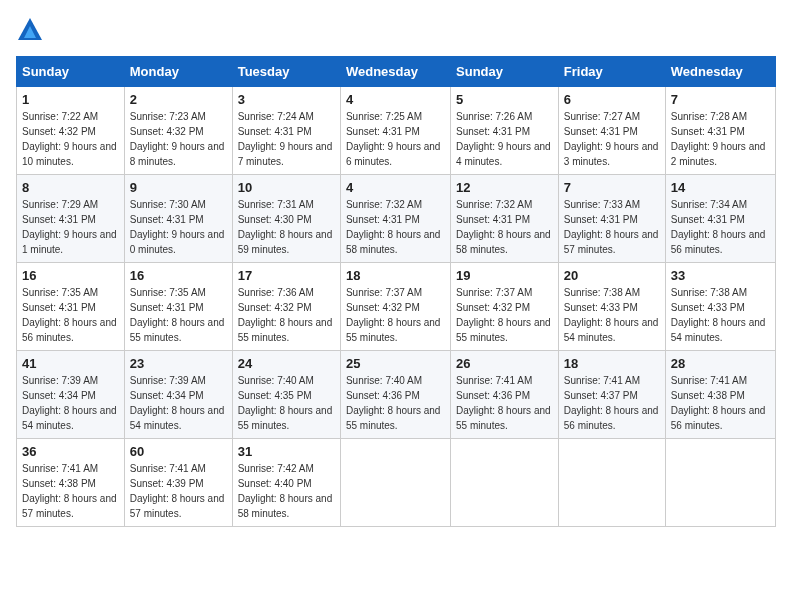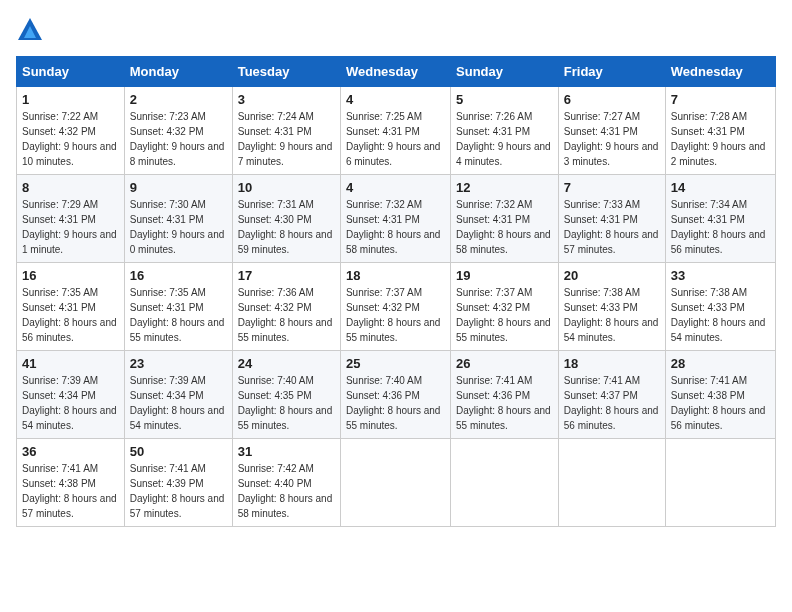"50" div.day-number { text: 50 -> 60 }
